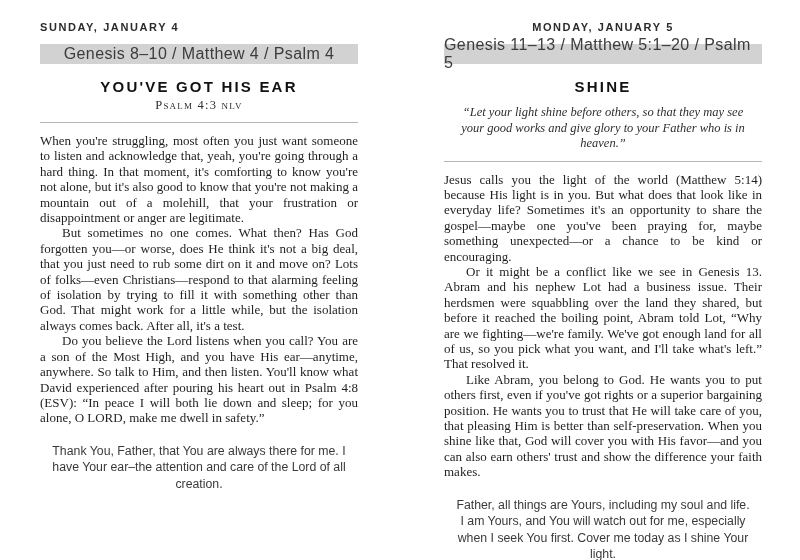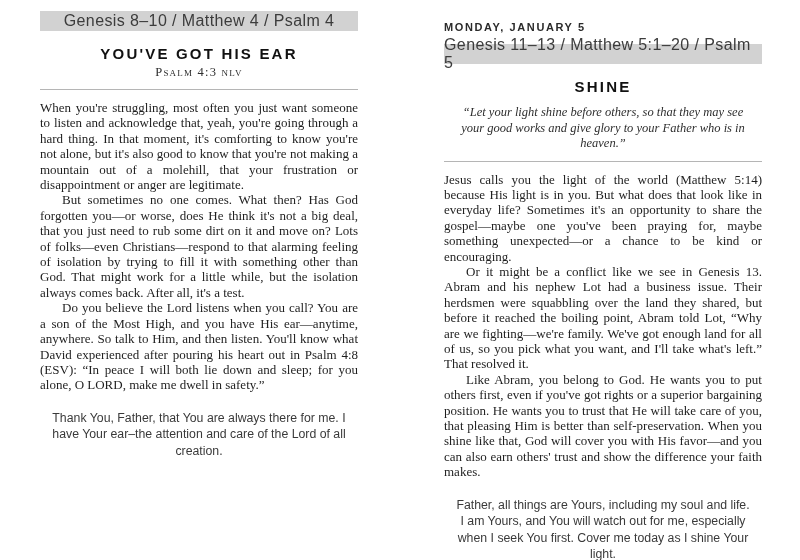"SUNDAY, JANUARY 4" div.day-header { html: none -> <div>SUNDAY, JANUARY 4</div> }
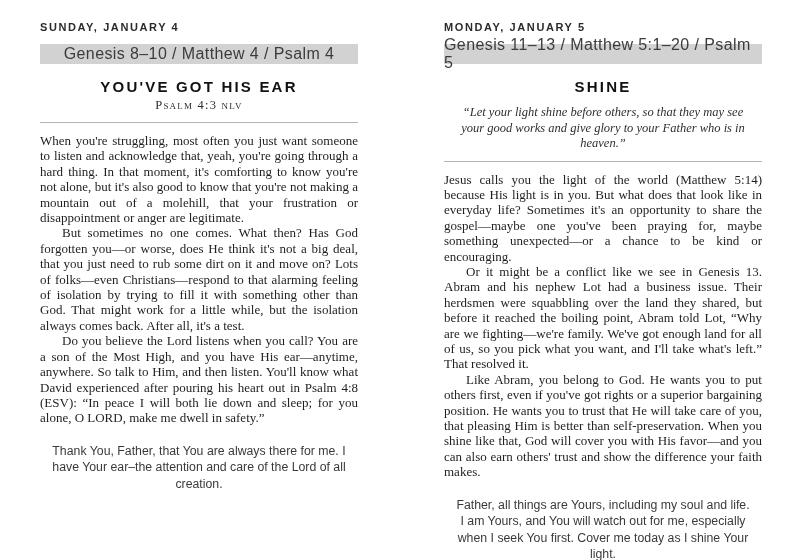"MONDAY, JANUARY 5" .col-right .day-header { text-align: left -> center }
